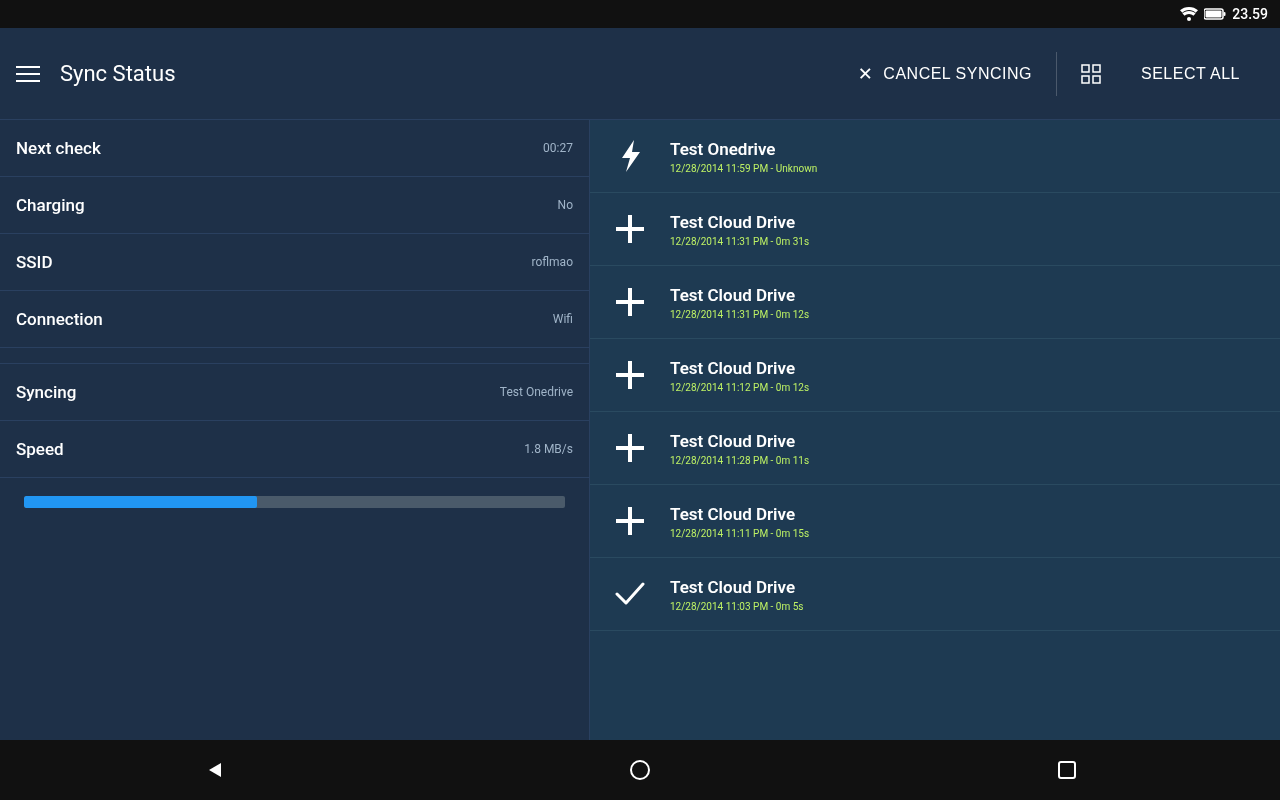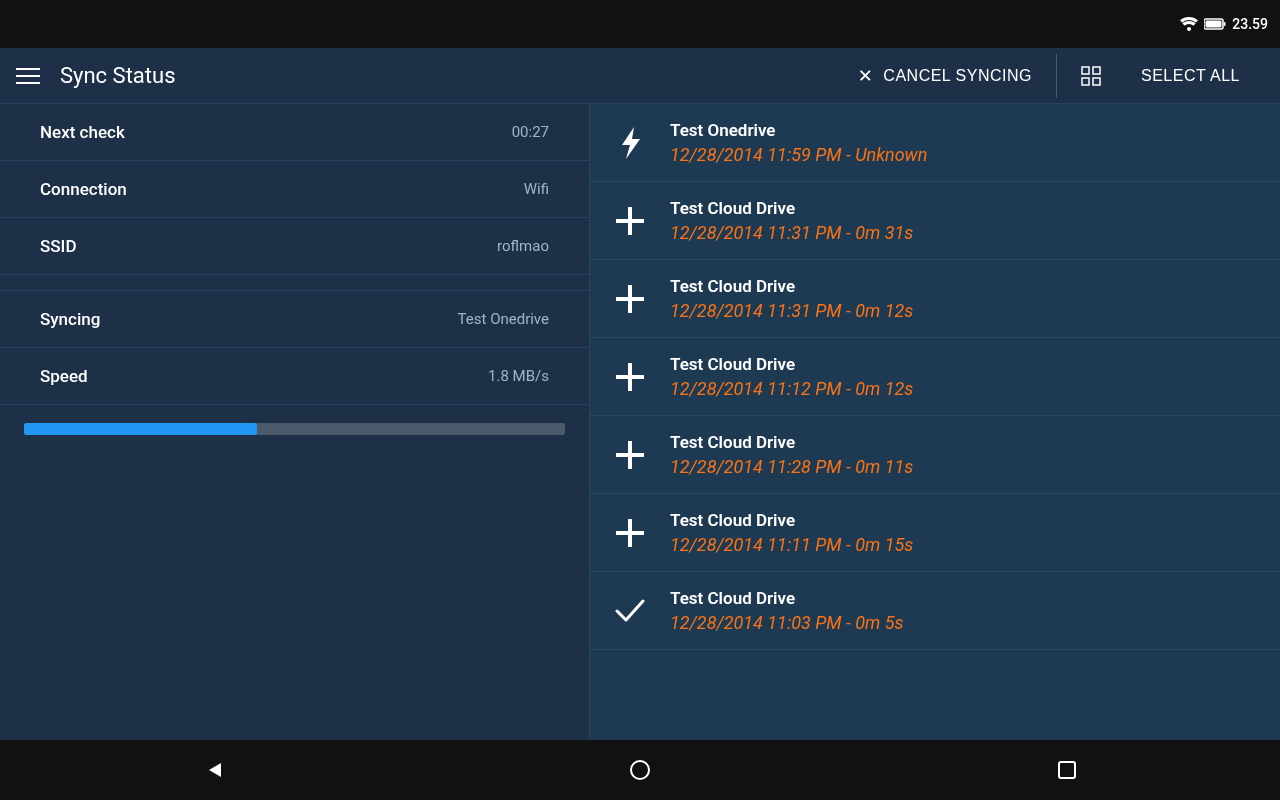"23.59" .status-bar { height: 48px -> 28px }
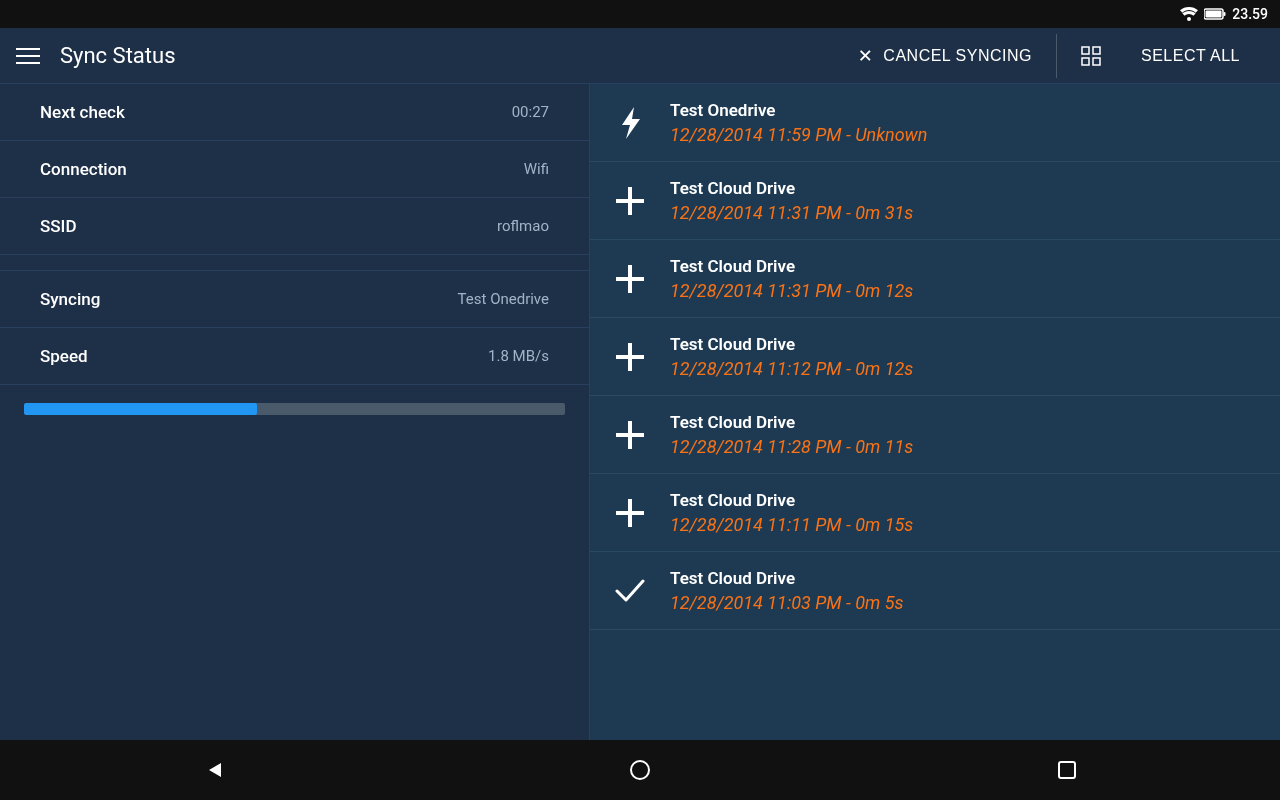"Sync Status" .toolbar { height: 56px -> 92px }
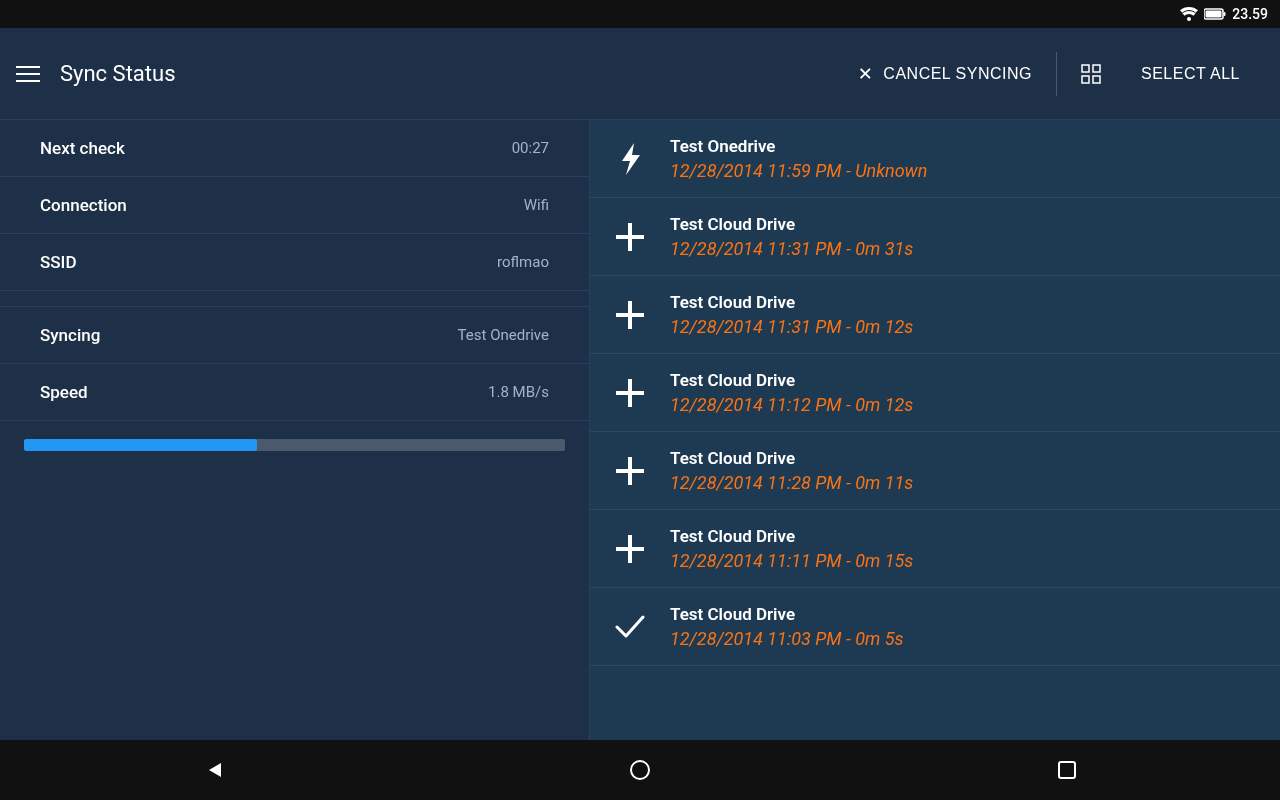"Next check" .info-row { padding: 18px 40px -> 18px 16px }
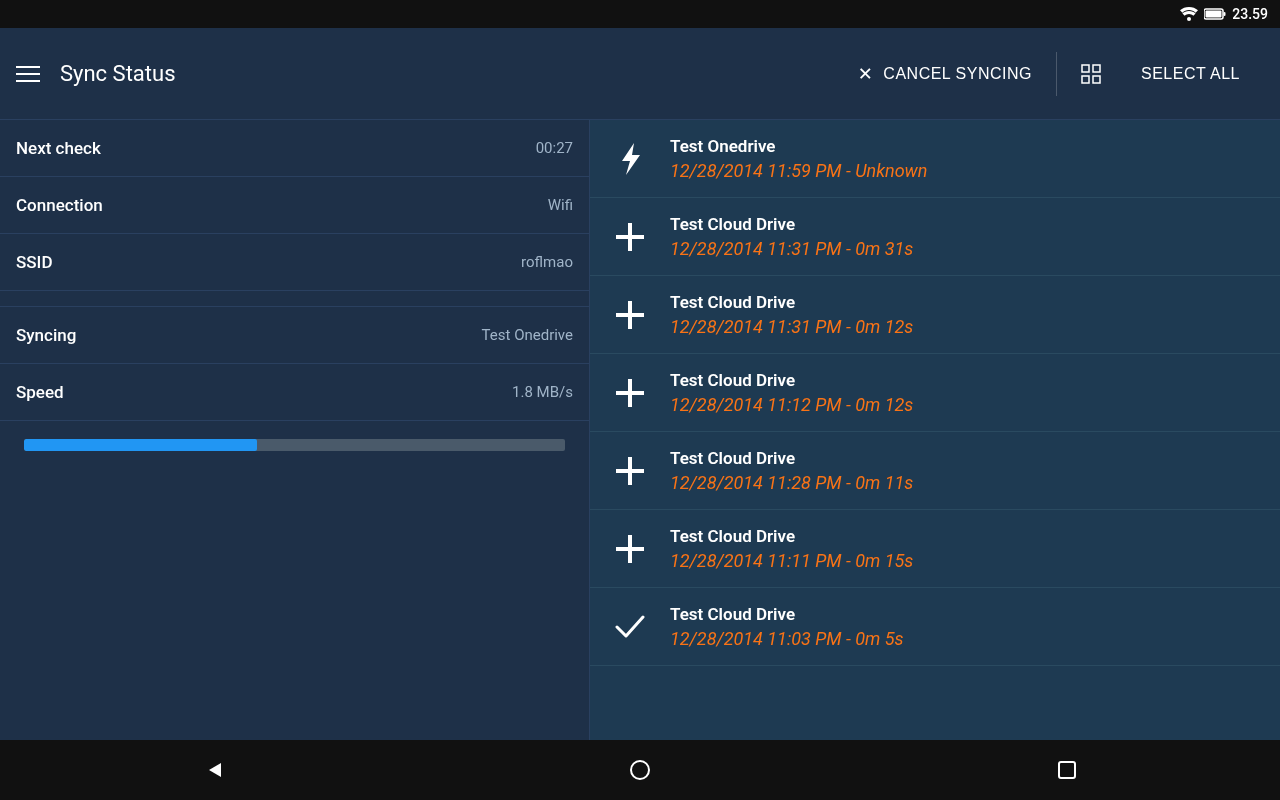"00:27" .info-value { font-size: 15px -> 12px }
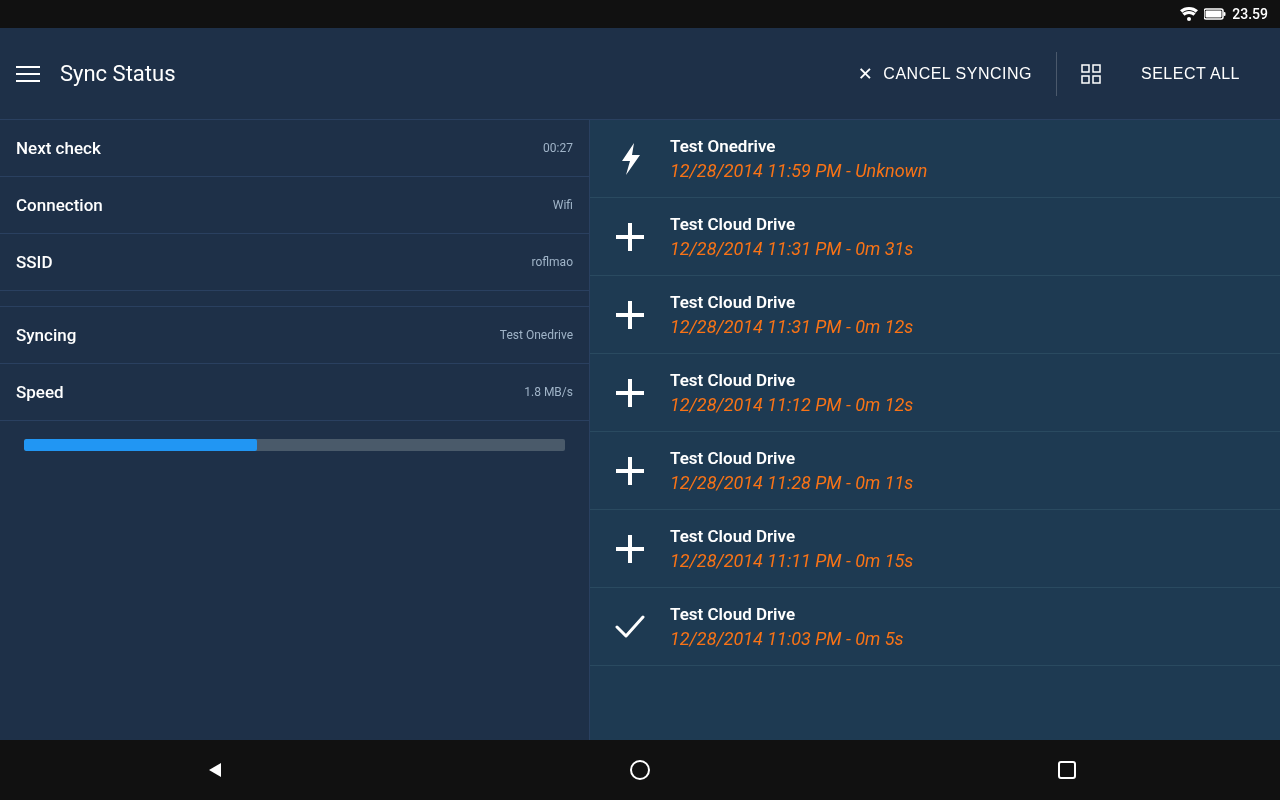"12/28/2014 11:59 PM - Unknown" .sync-item-subtitle { color: #f97316 -> #bef264; font-size: 18px -> 10px; font-style: italic -> none }
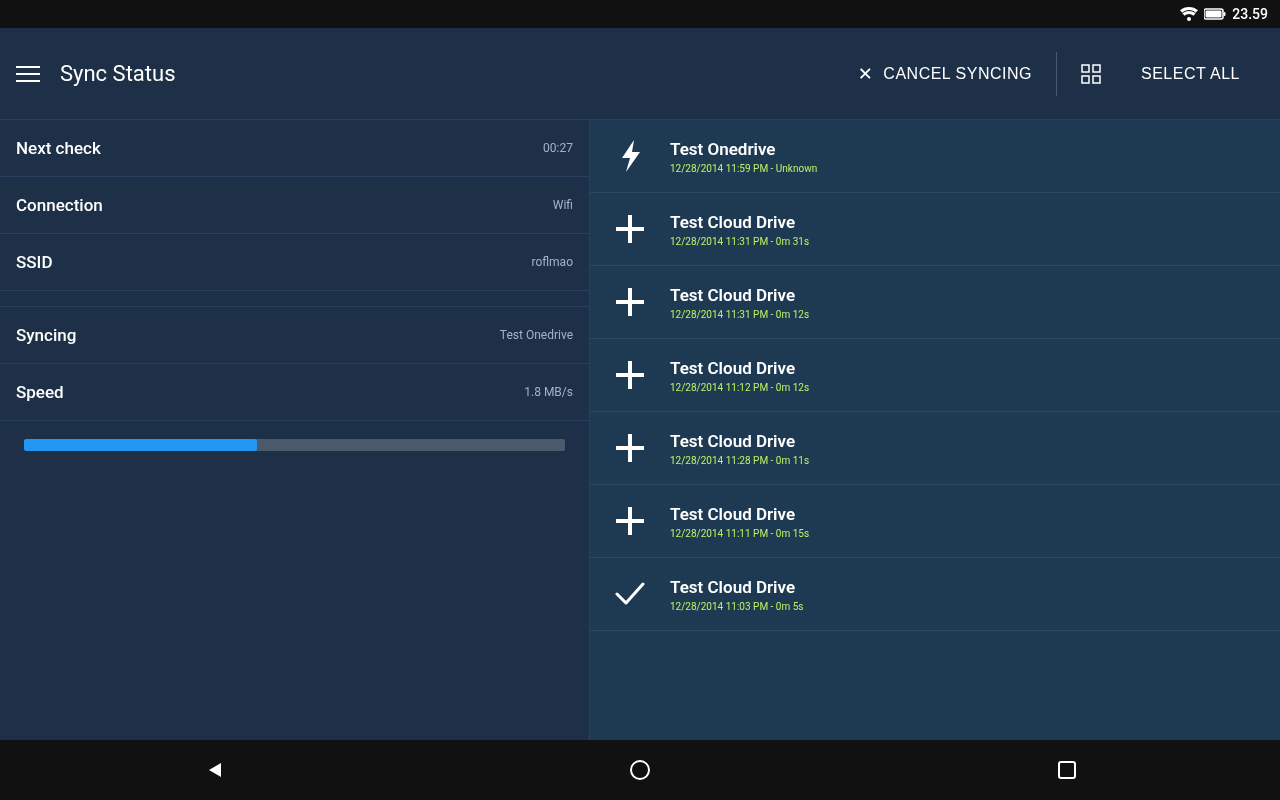"Charging" div.info-row { html: none -> <div> <span>Charging</span> <span>No</span> </div> }
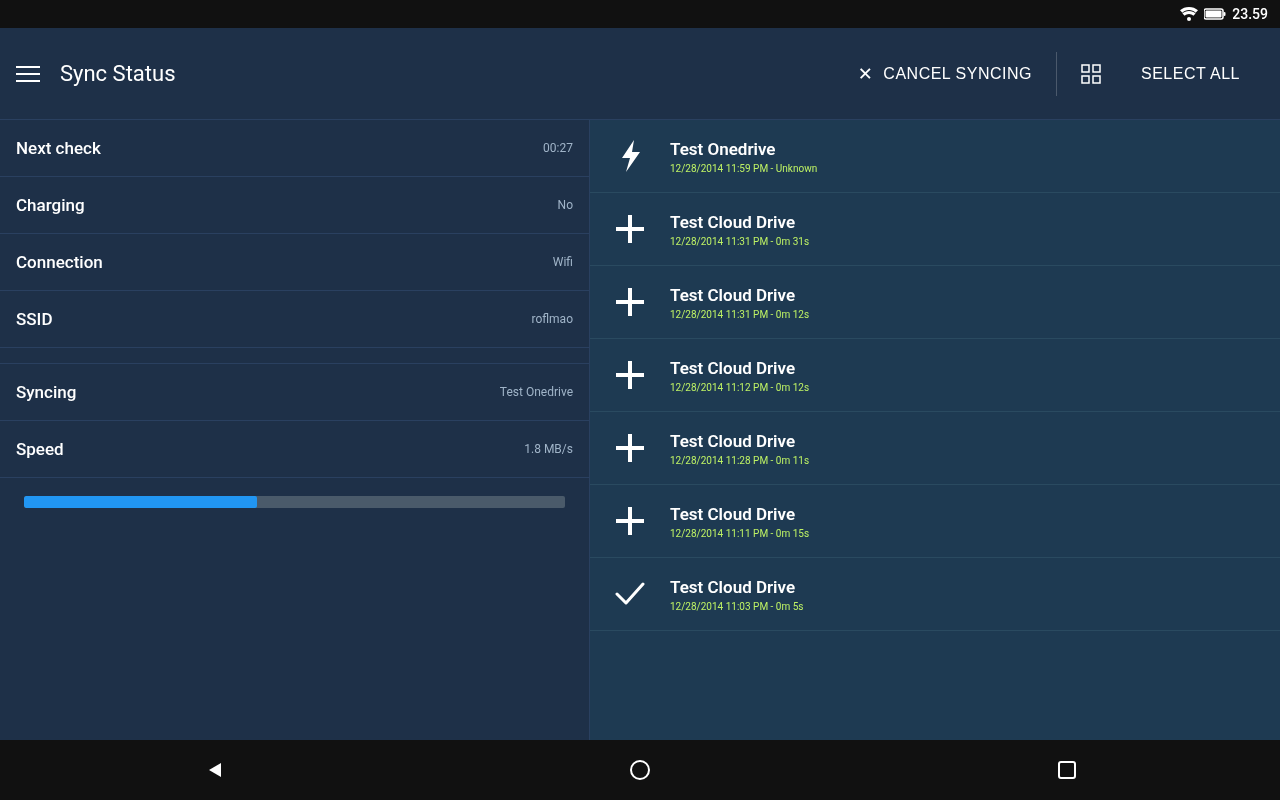"Connection" div.info-row { order: before "SSID" -> after "SSID" }
